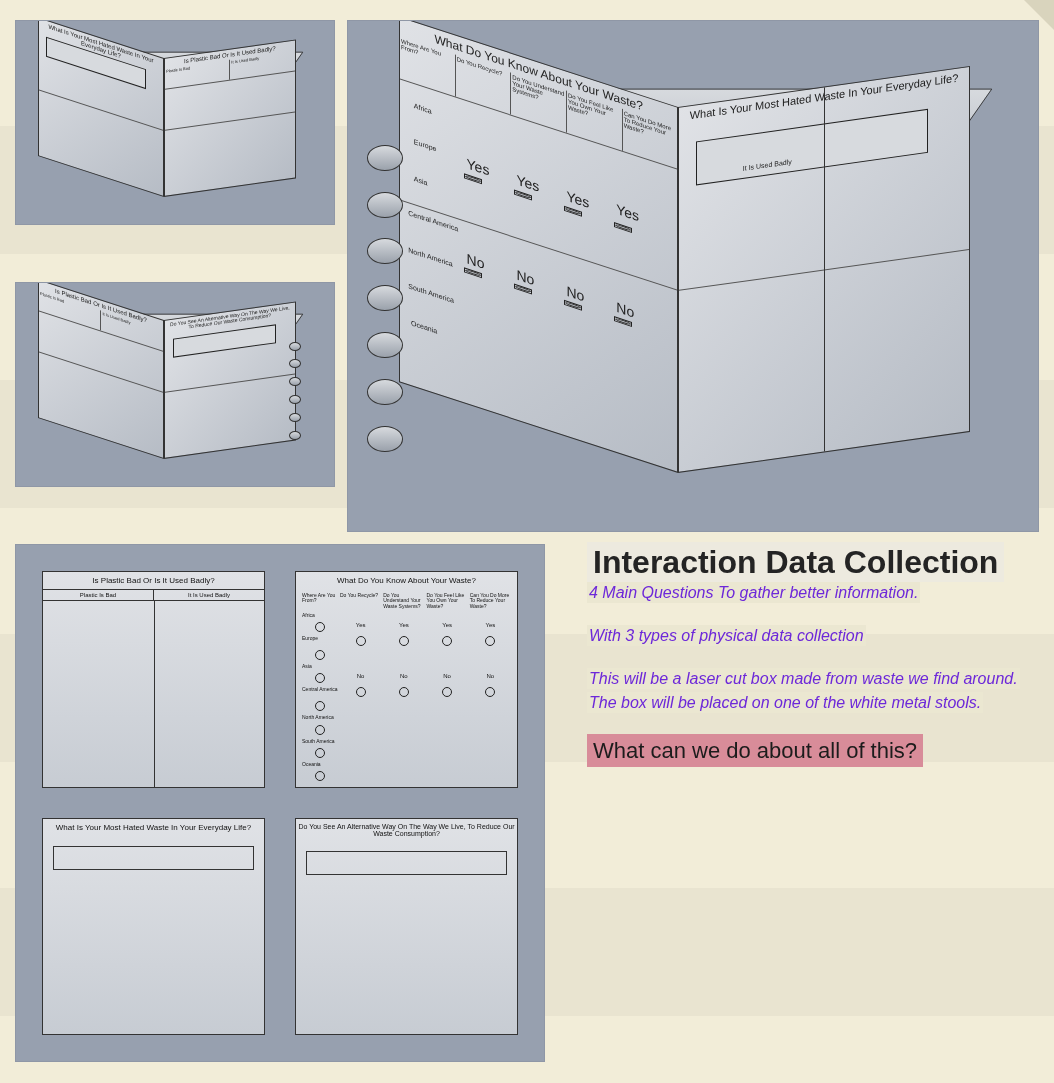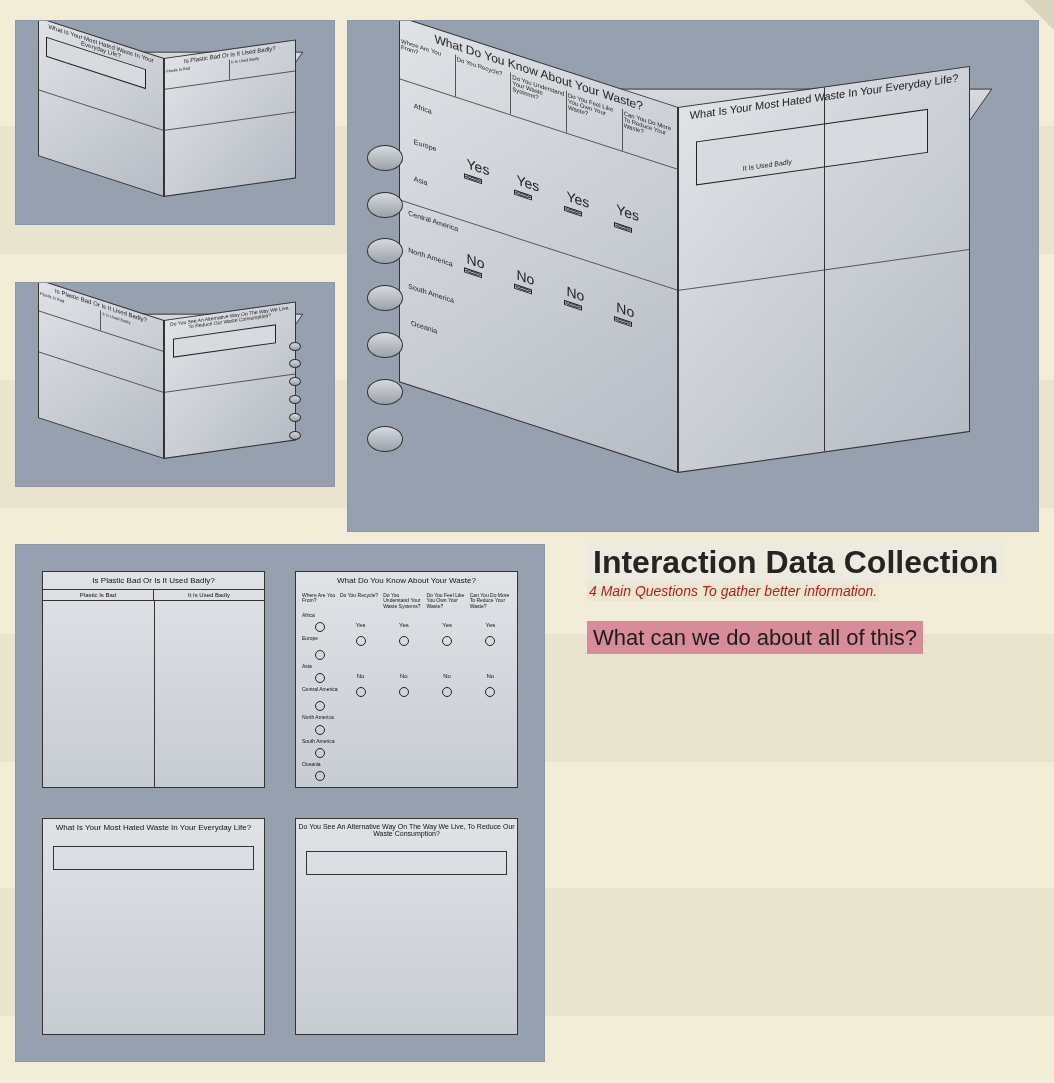"4 Main Questions To gather" .textcol p { color: #b91c1c -> #6d28d9; font-size: 14px -> 16px }
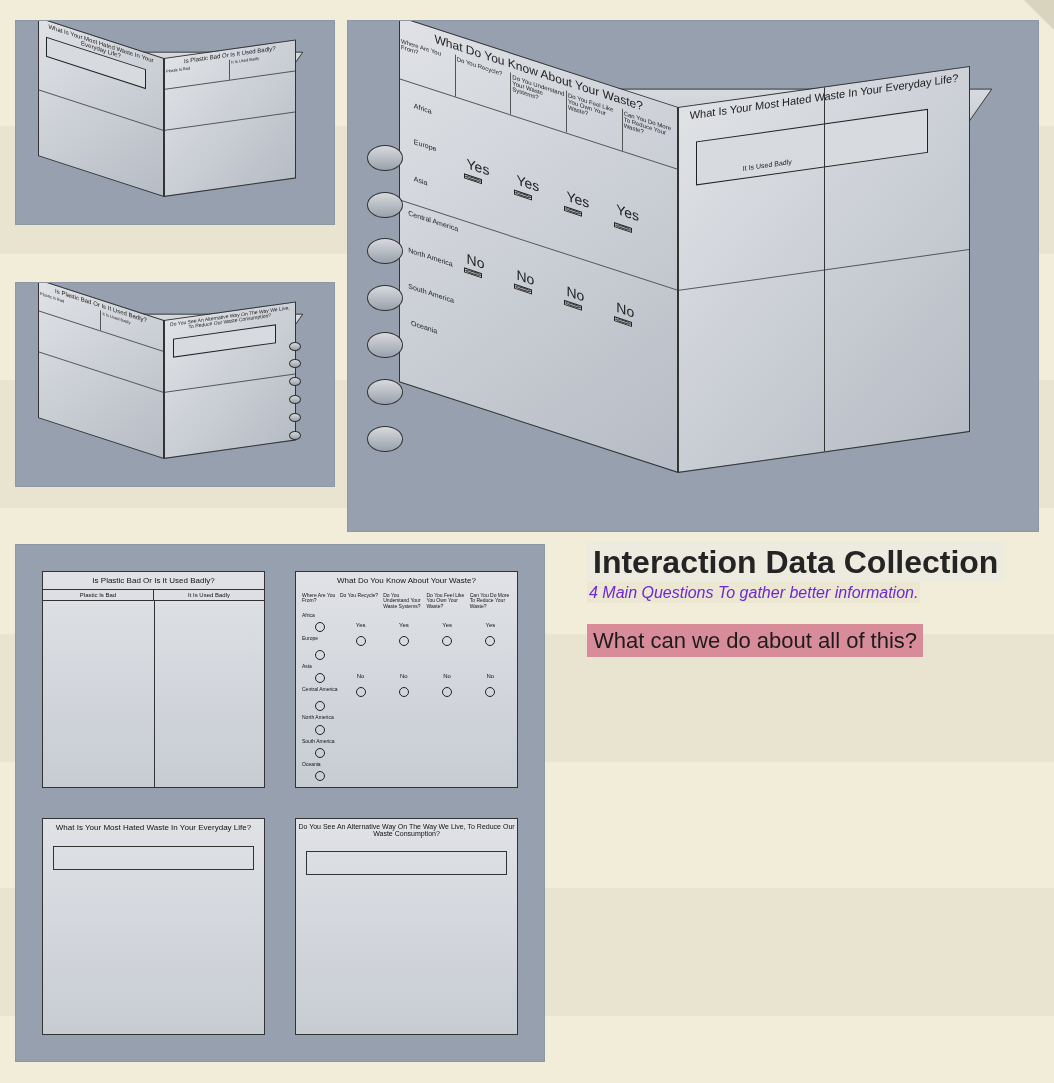"With 3 types of physical" p { html: none -> <p><span>With 3 types of physical data collection</span></p> }
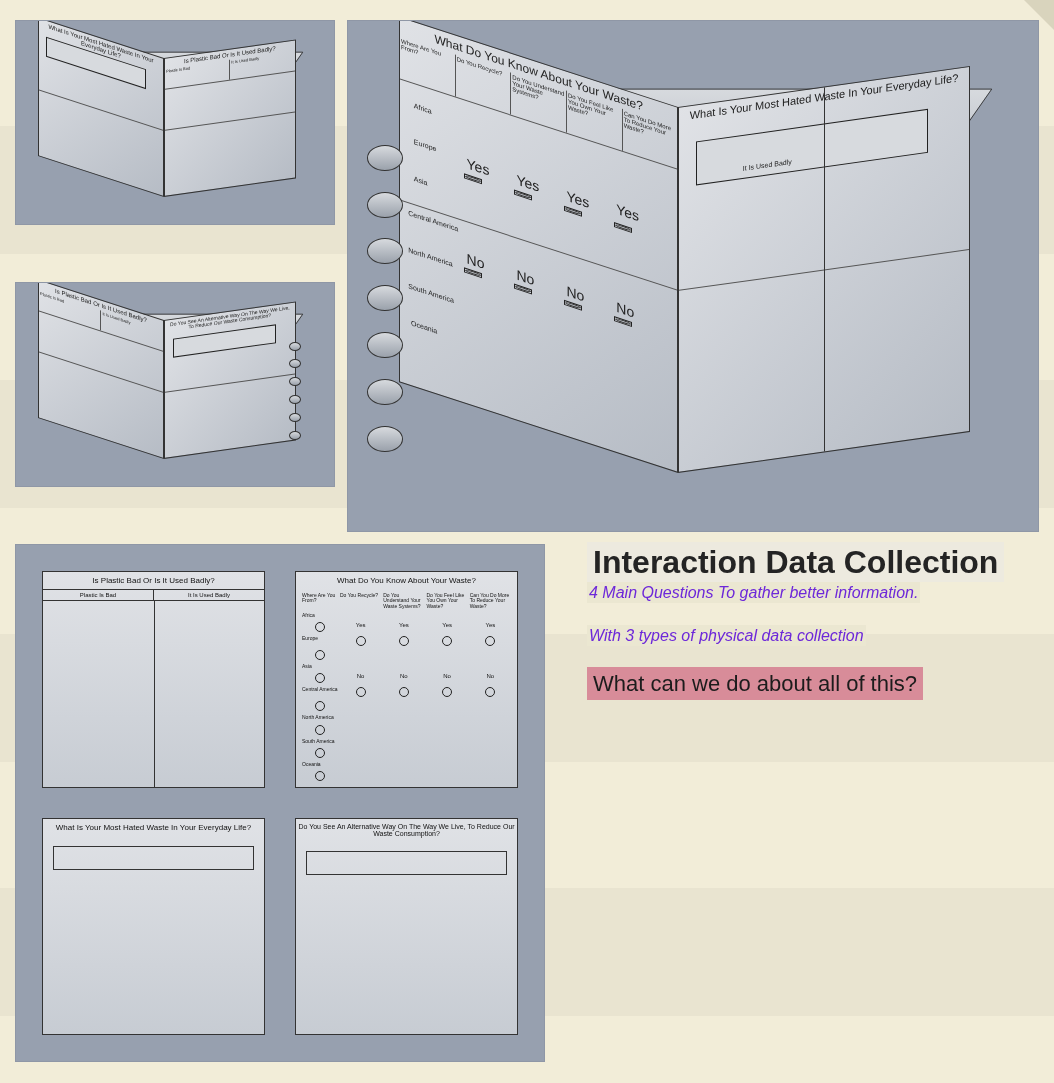"This will be a laser" p { html: none -> <p><span>This will be a laser cut box made from waste we find around. The box will be placed on one of the white metal stools.</span></p> }
